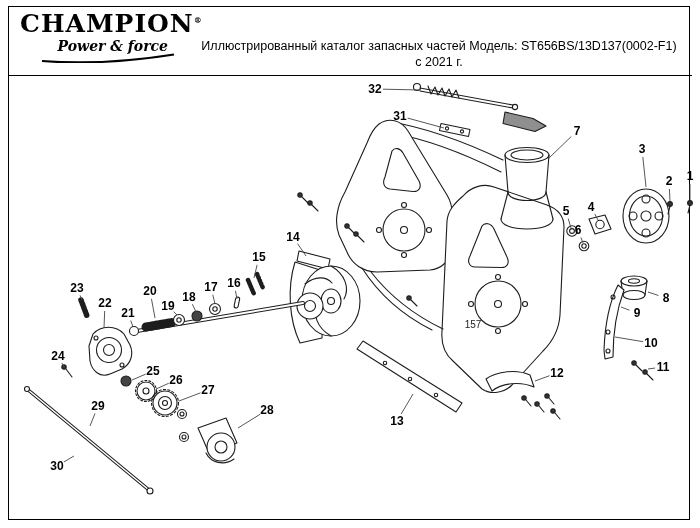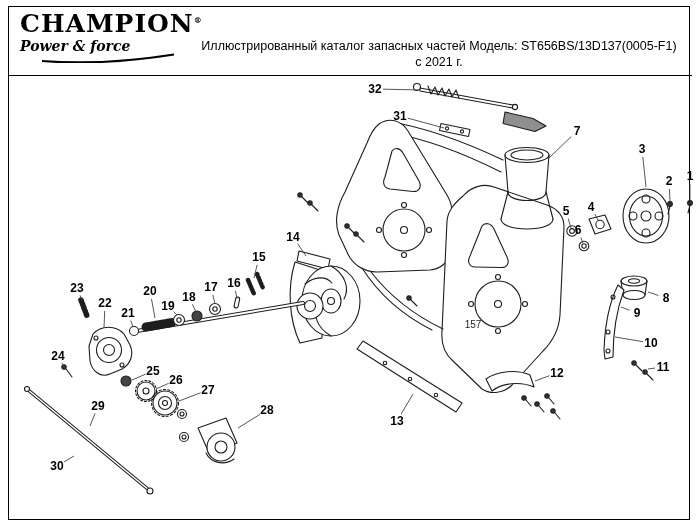"Power & force" .tagline { text-align: left -> right }
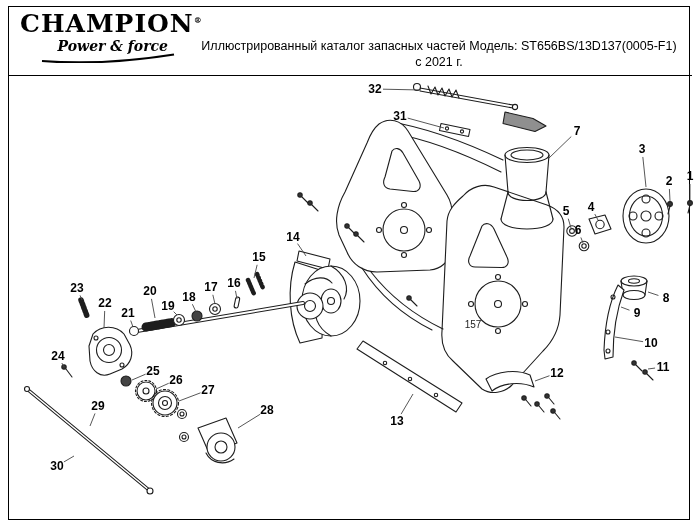"Иллюстрированный каталог запасных частей" div { text: 0005-F1 -> 0002-F1 }
